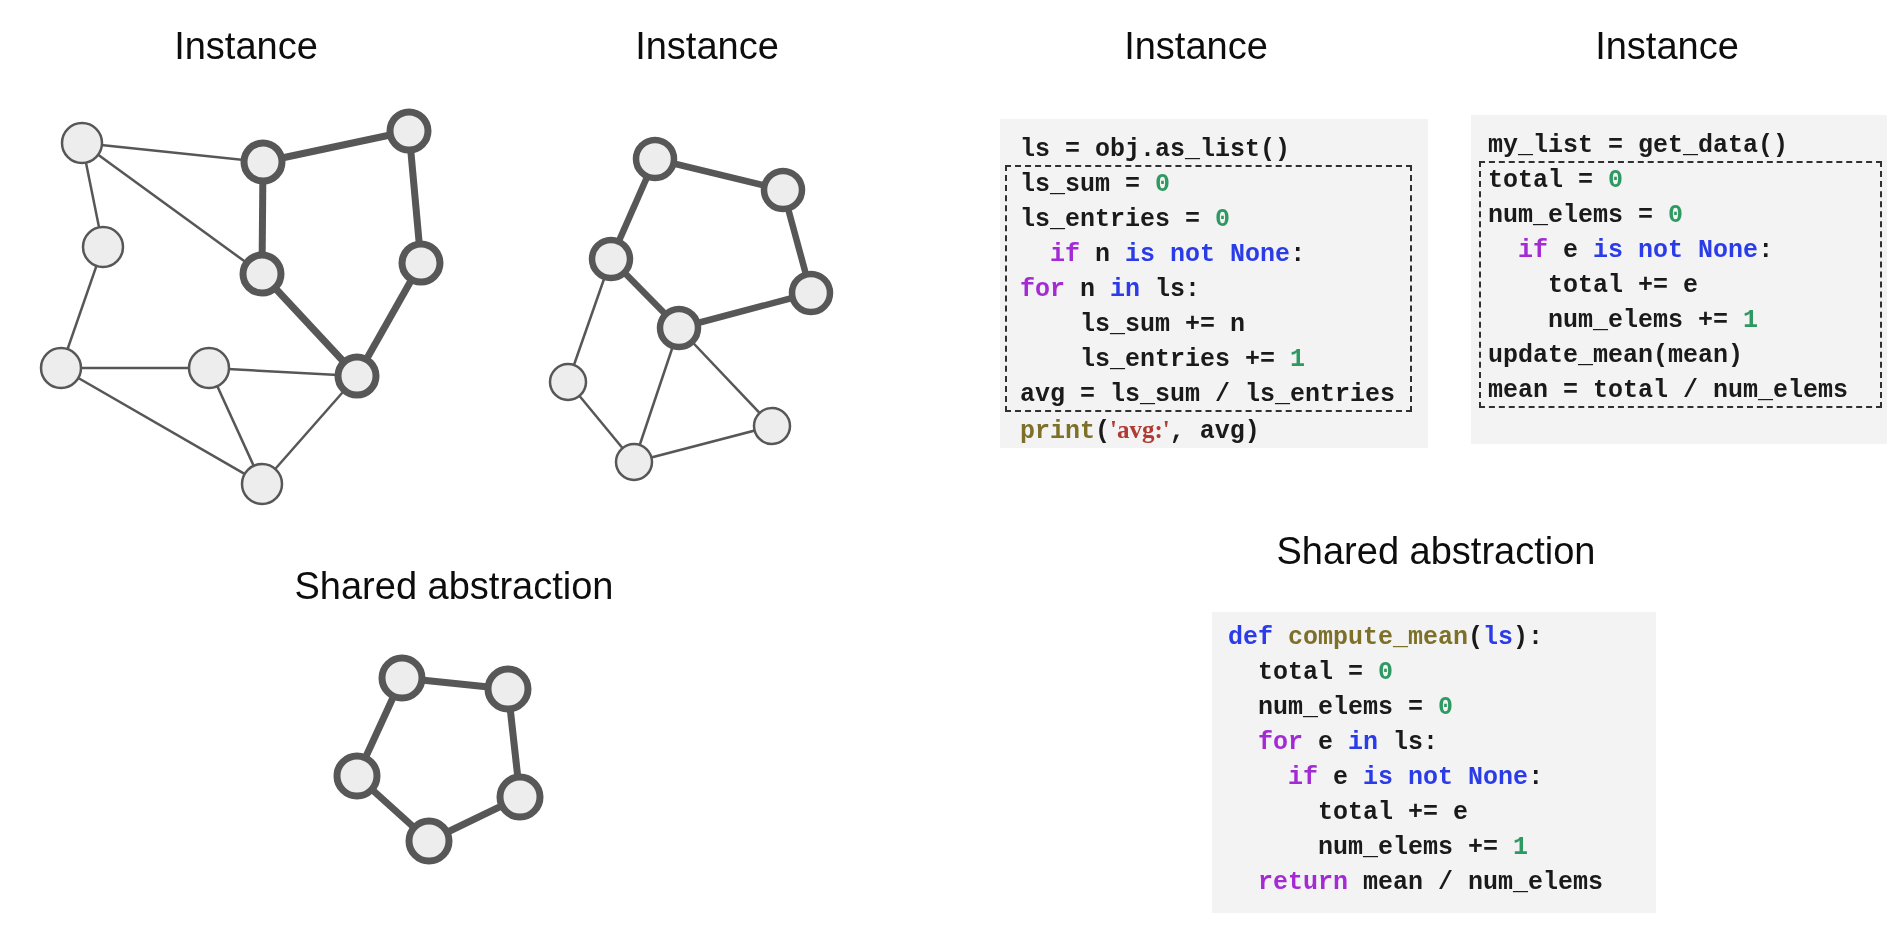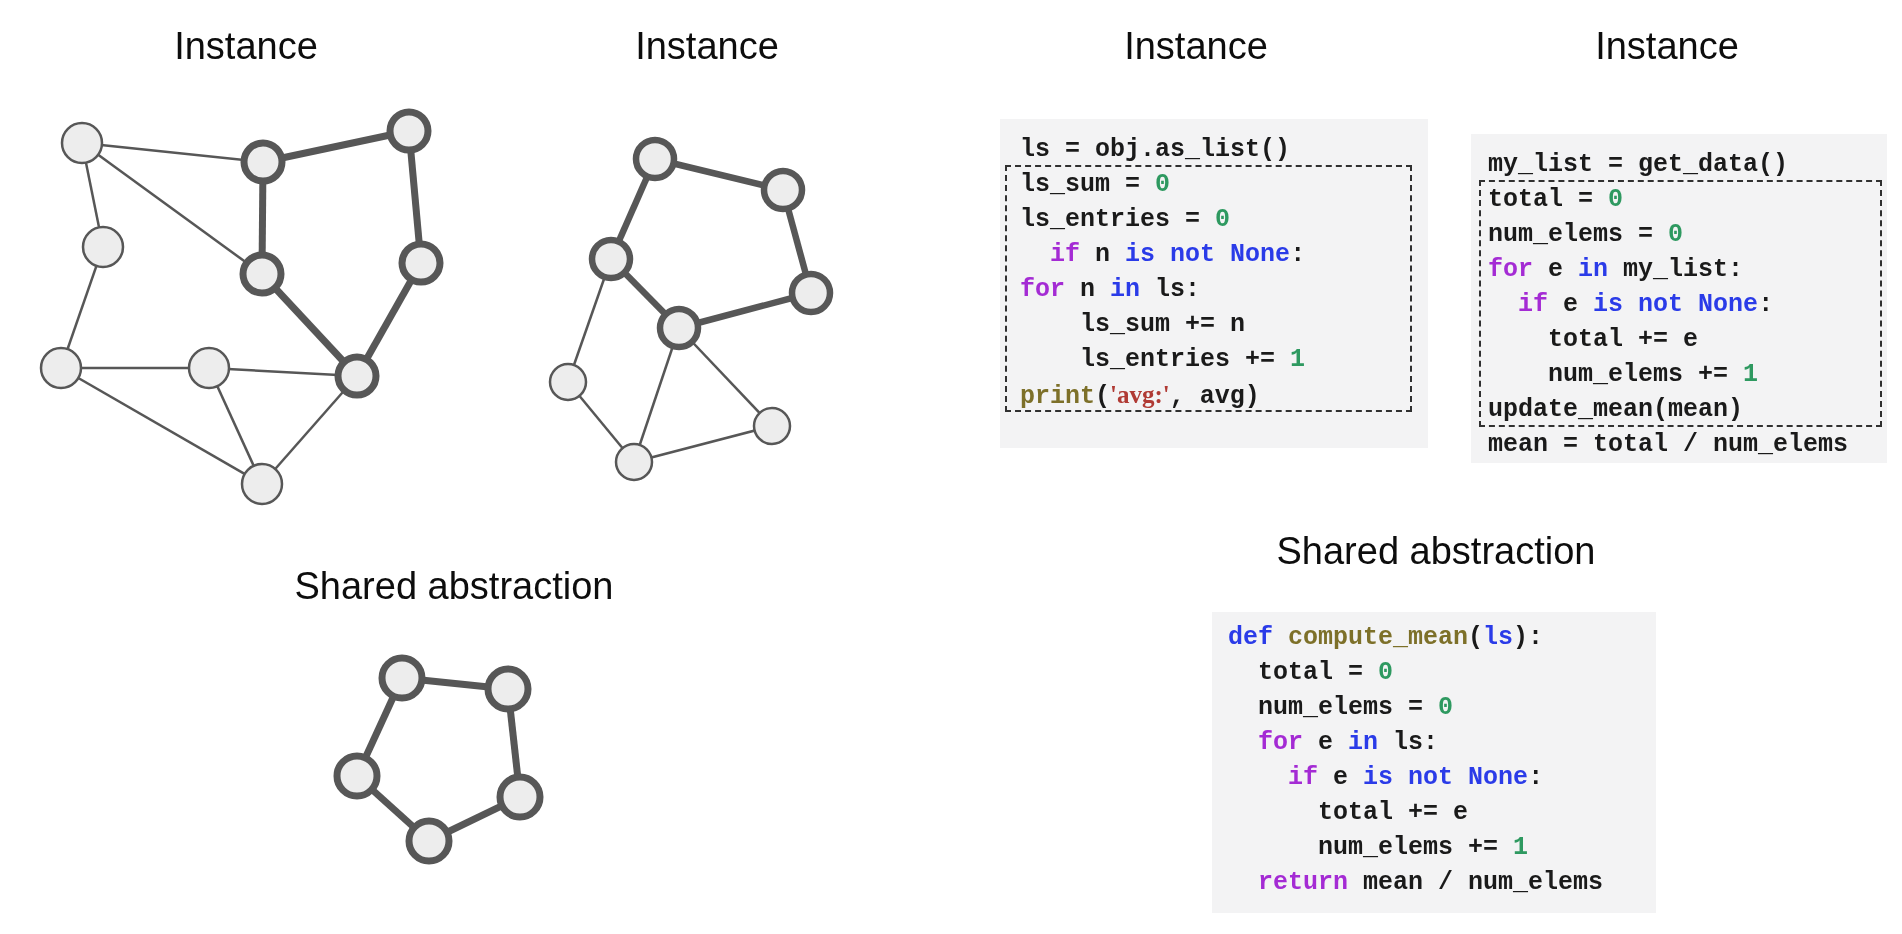"my_list = get_data()" .c2 { top: 134px -> 115px }
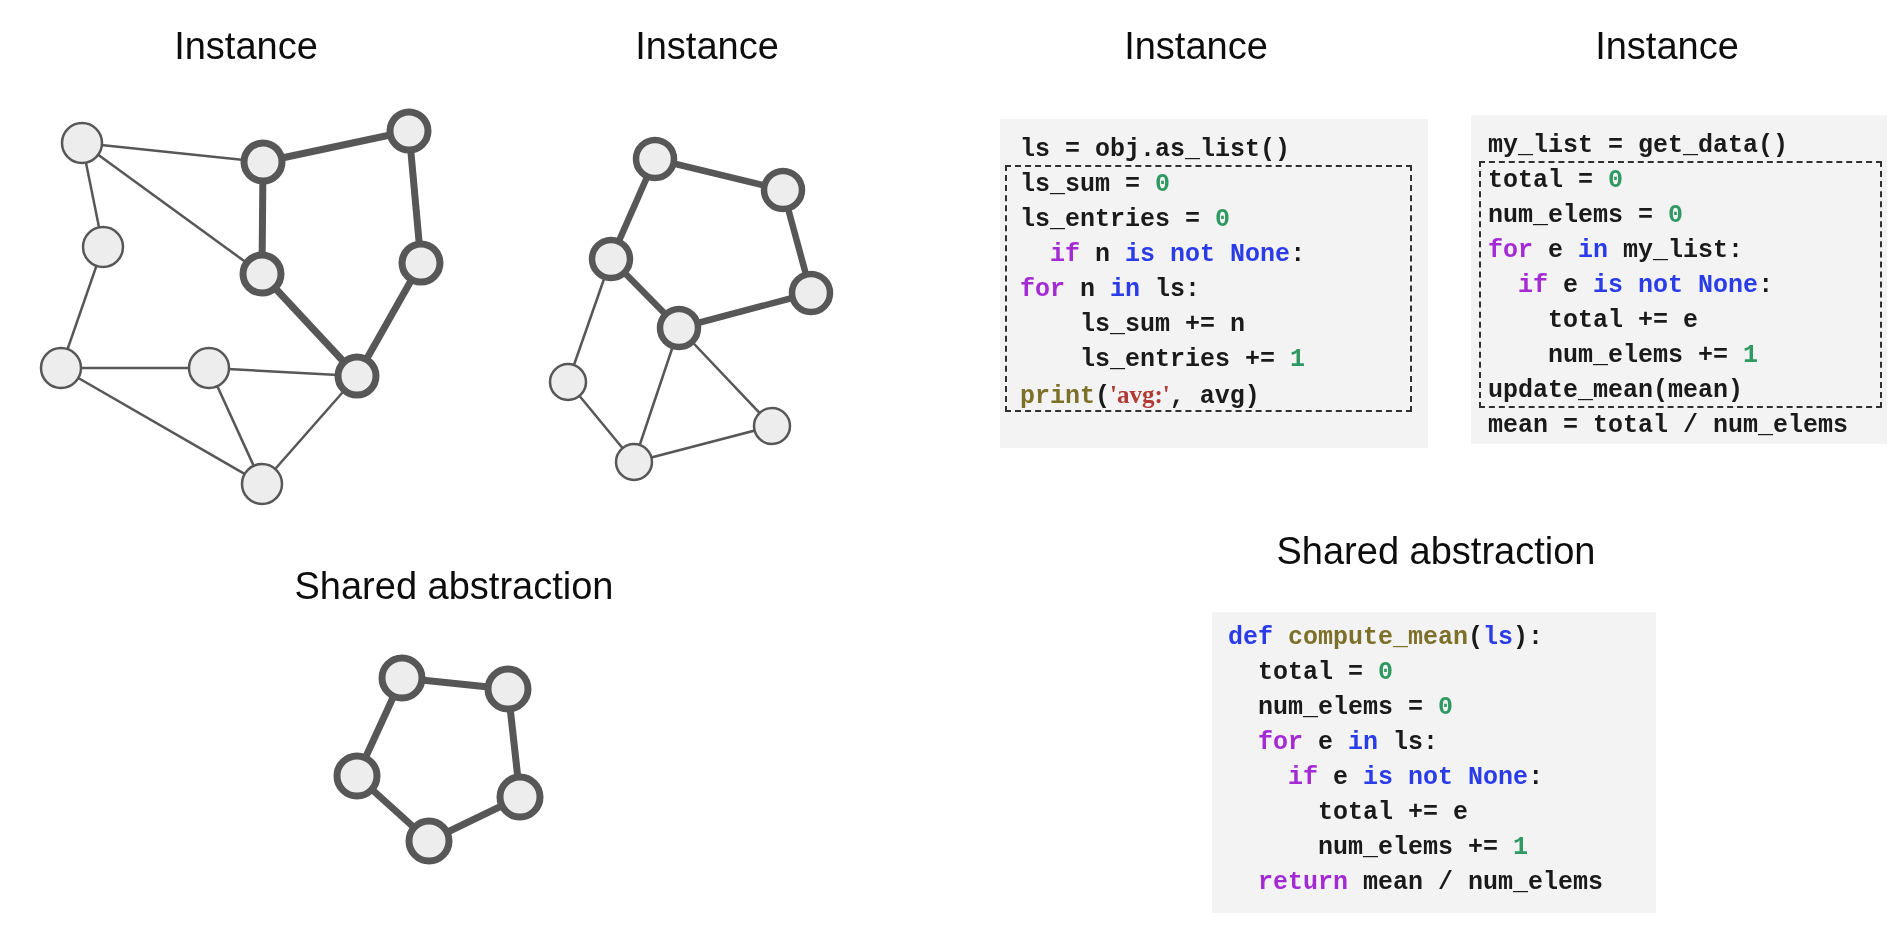"for e in my_list:" div.code-line { html: <div><span>for</span><span> e </span><span>in</span><span> my_list:</span></div> -> none }
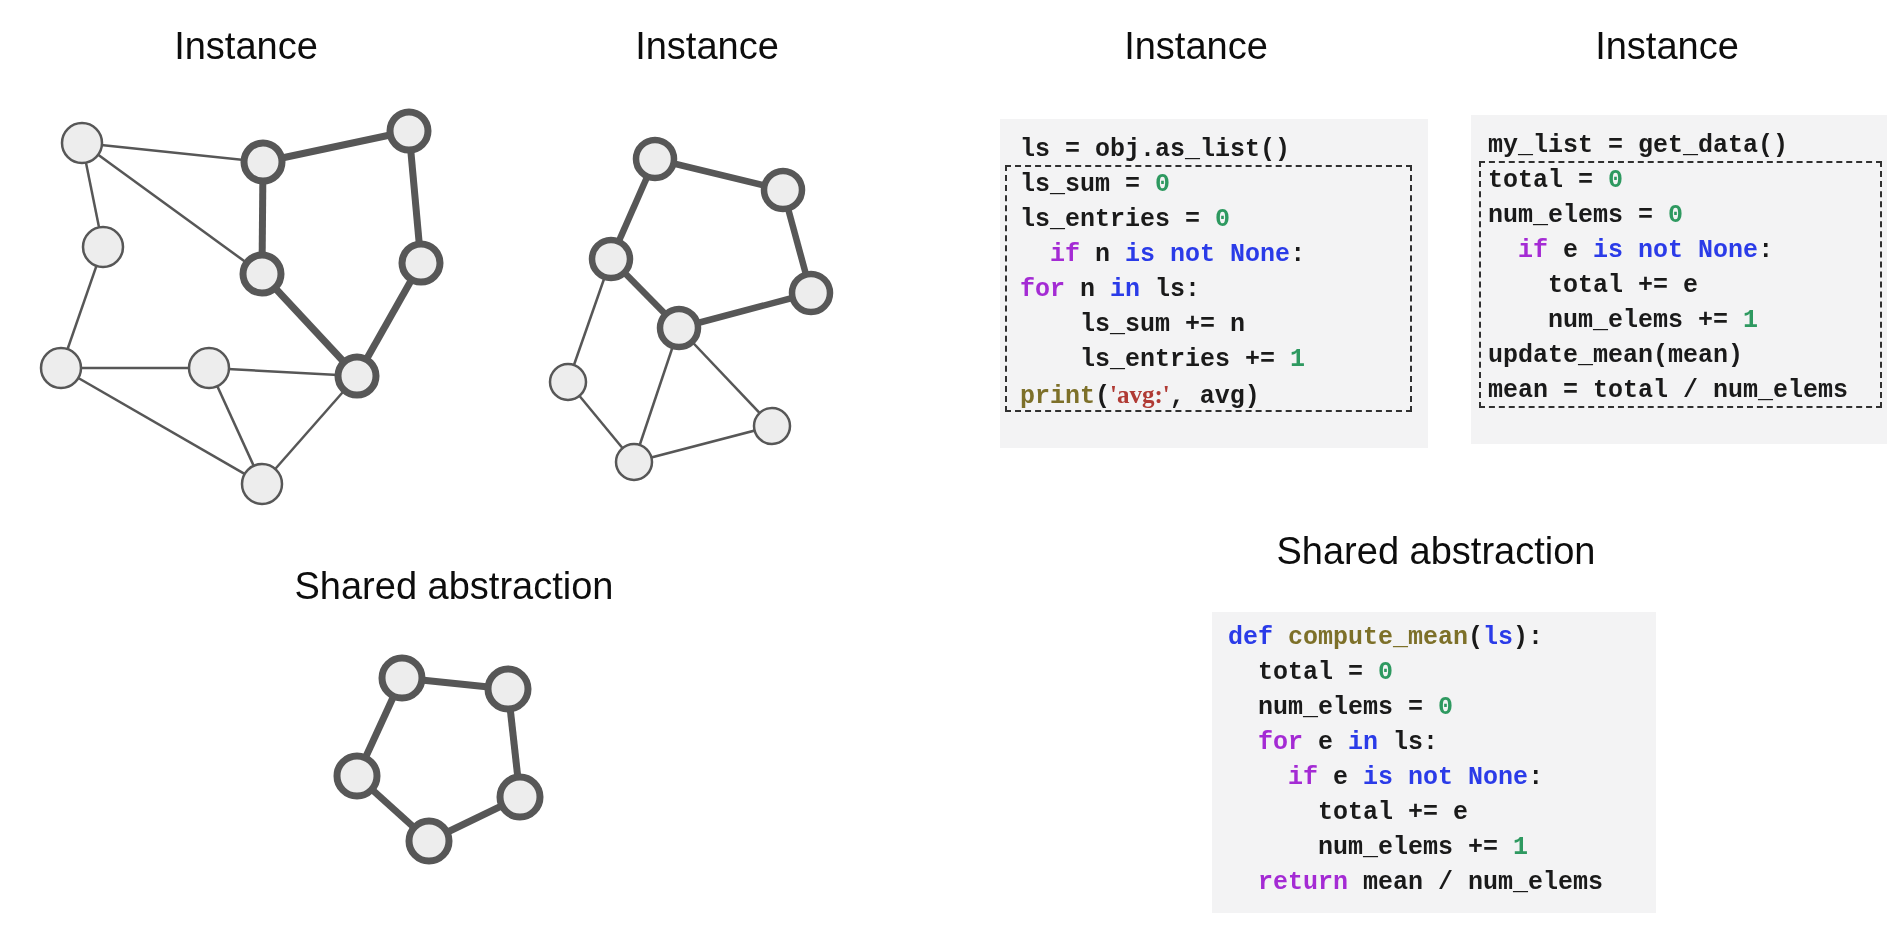"avg = ls_sum / ls_entries" div.code-line { html: none -> <div><span>avg = ls_sum / ls_entries</span></div> }
